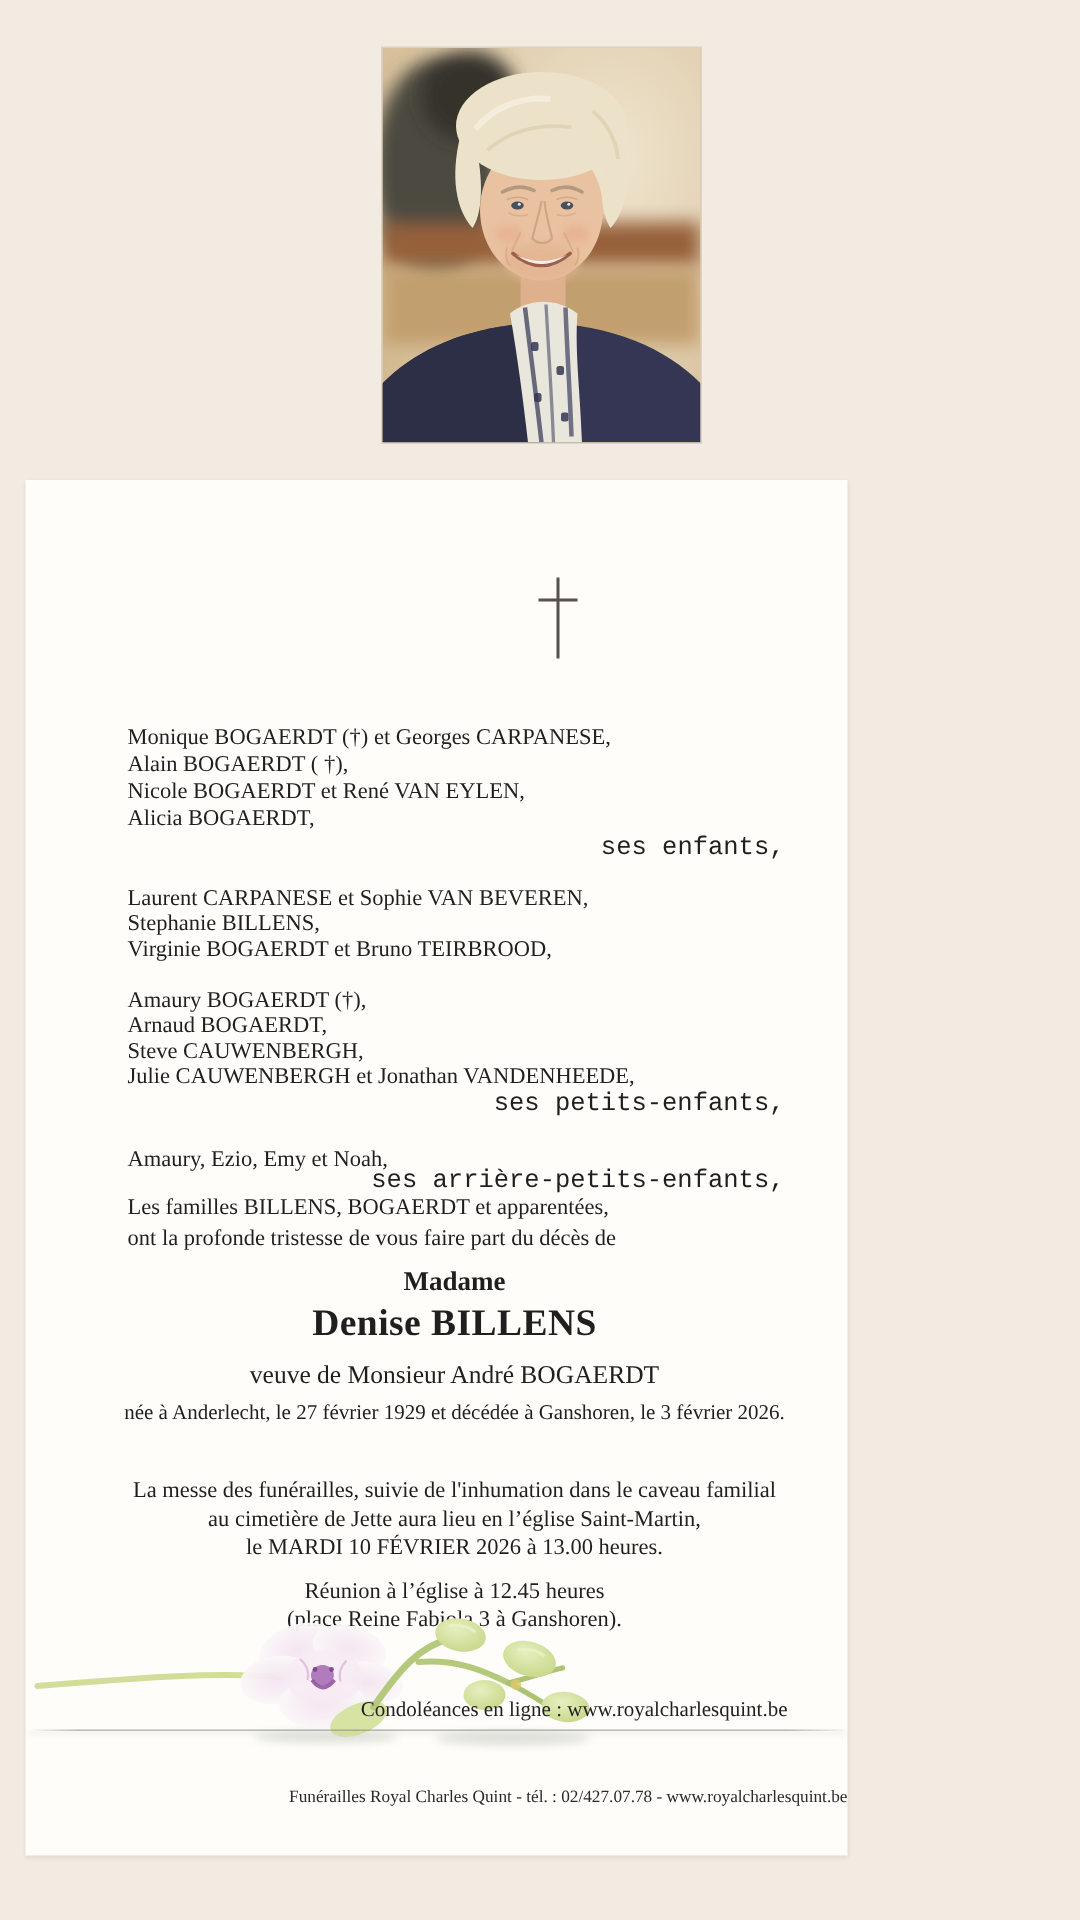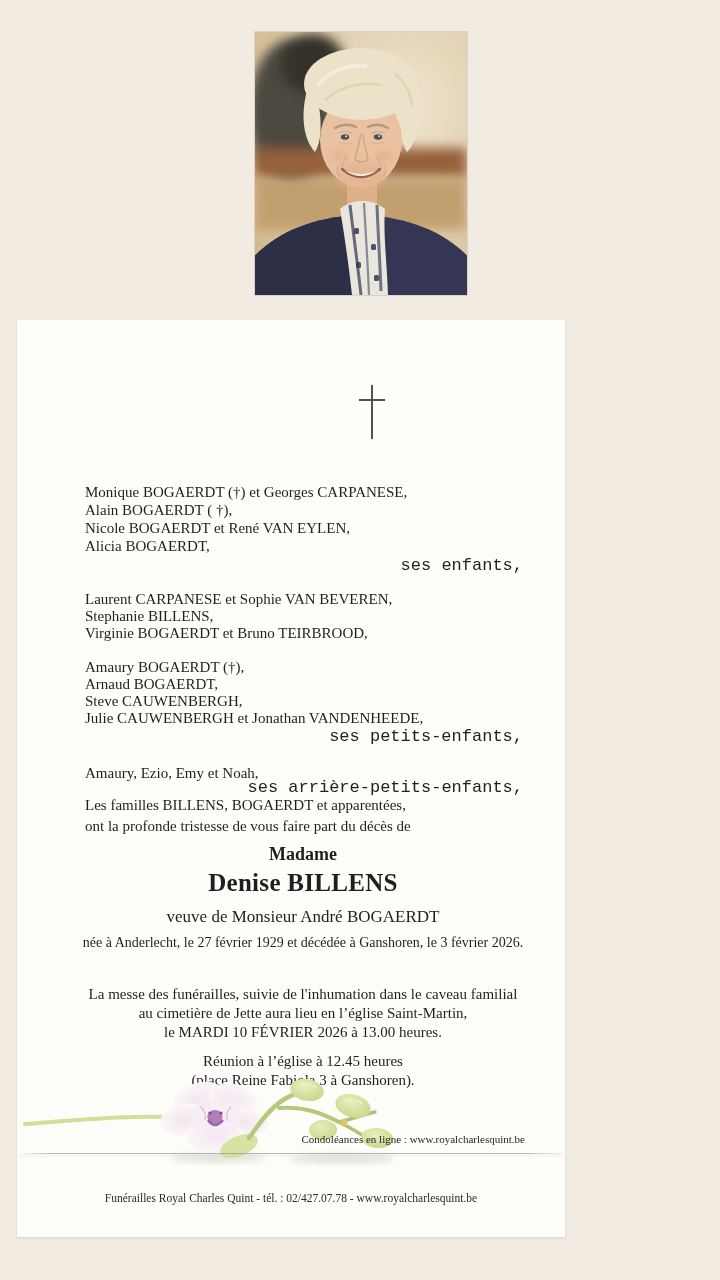"Condoléances en ligne :" .condolences { font-size: 11px -> 14px }
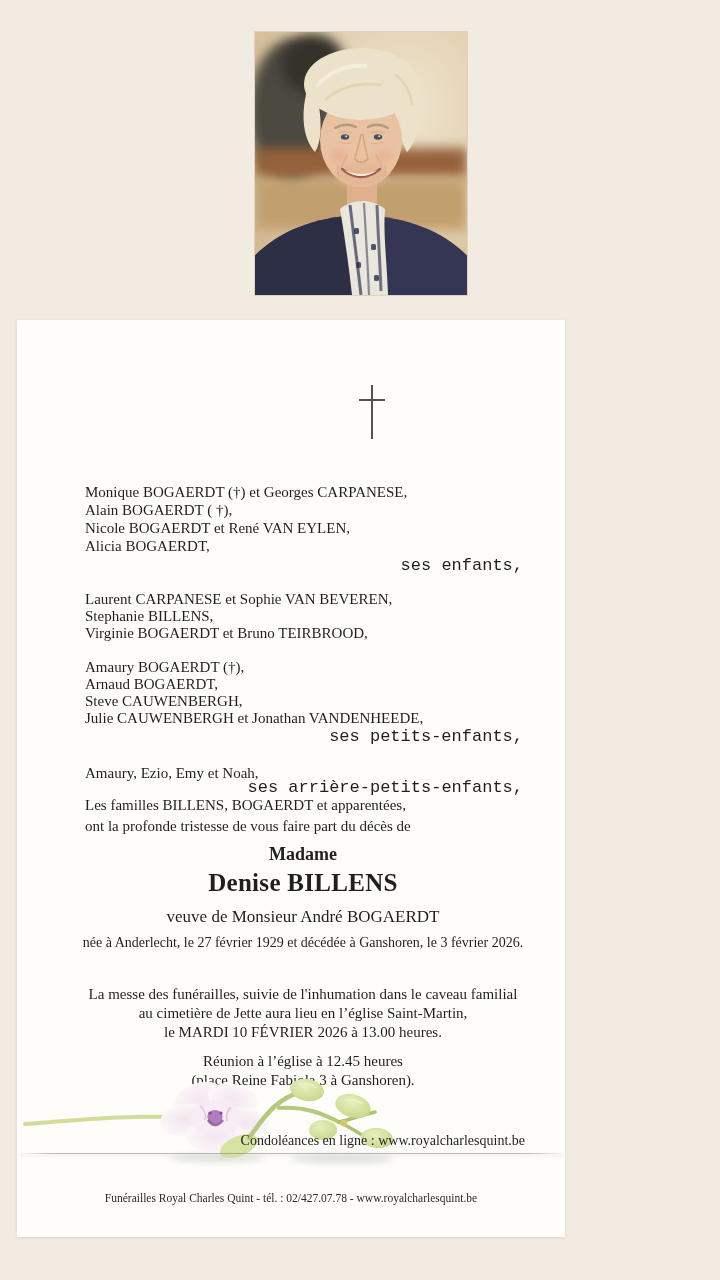"Funérailles Royal Charles Quint -" .footer-line { text-align: center -> right }
